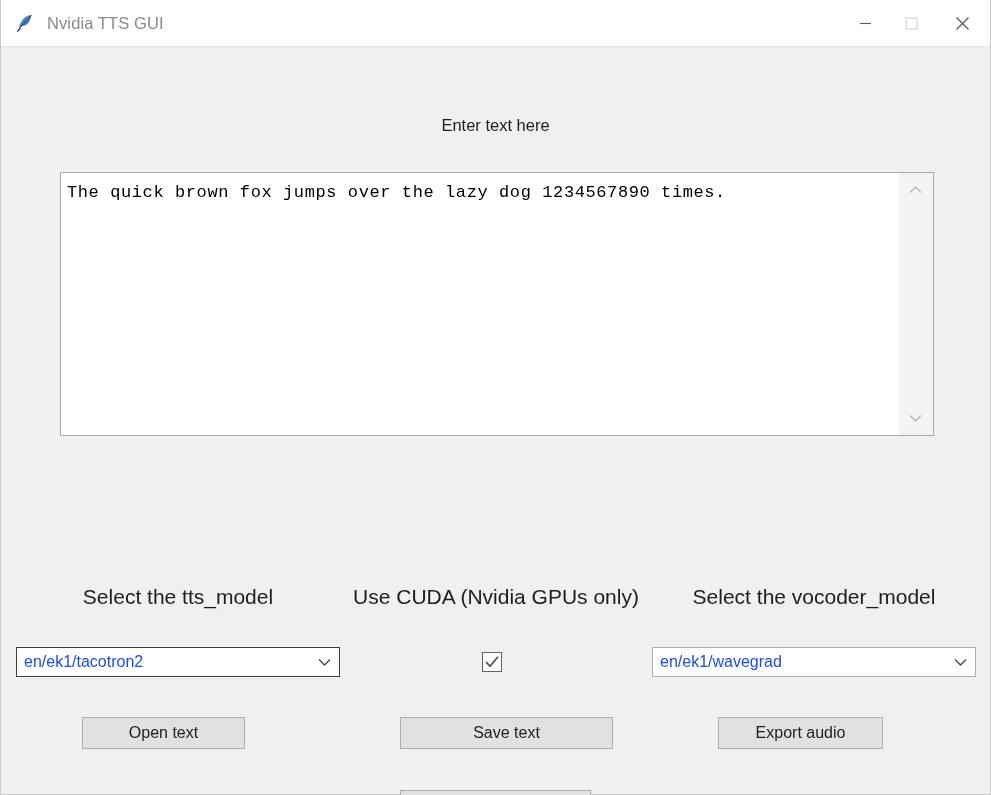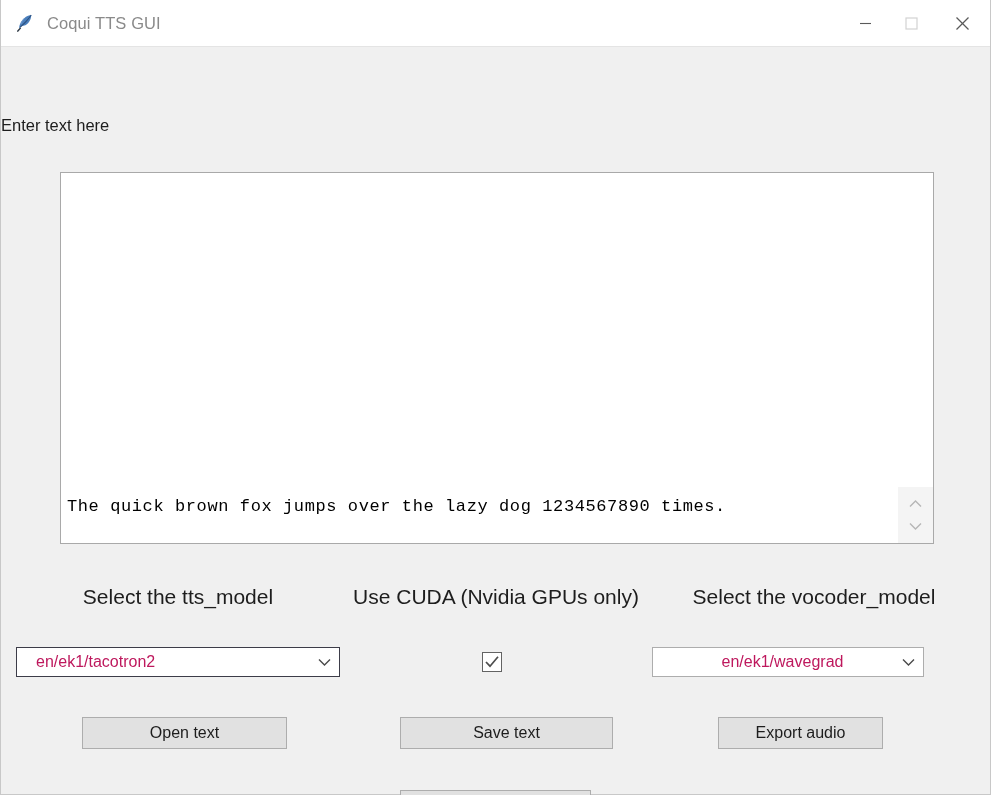"Coqui TTS GUI" div { text: Coqui -> Nvidia }
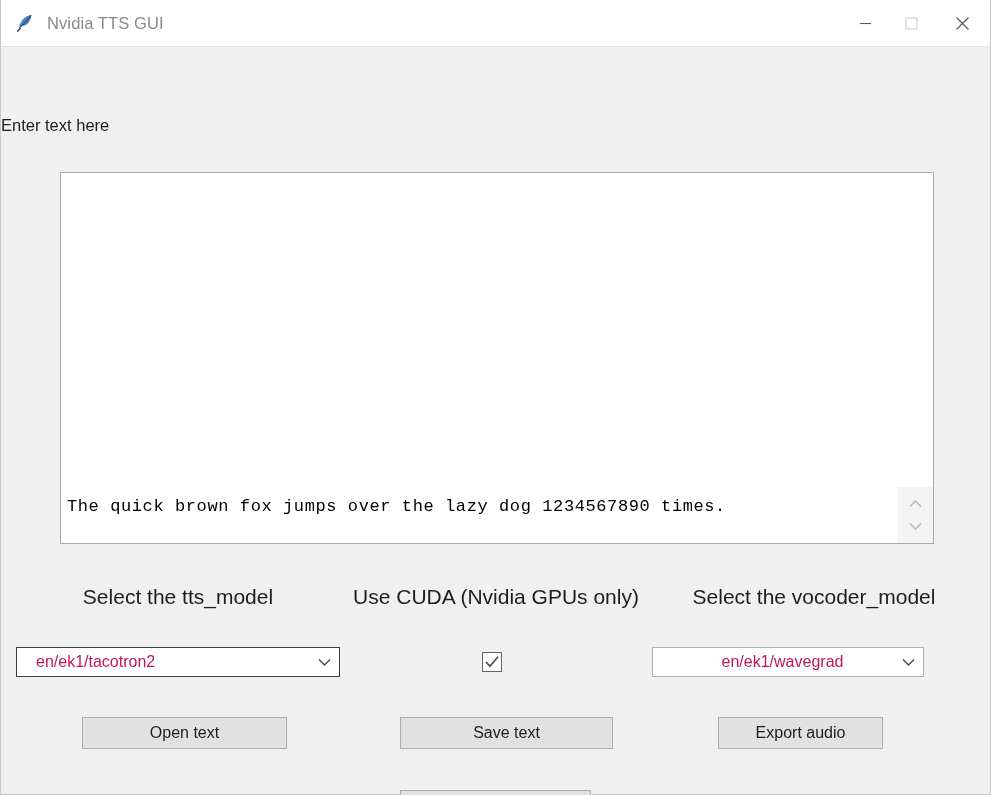"Enter text here" #text-area-label { text-align: left -> center }
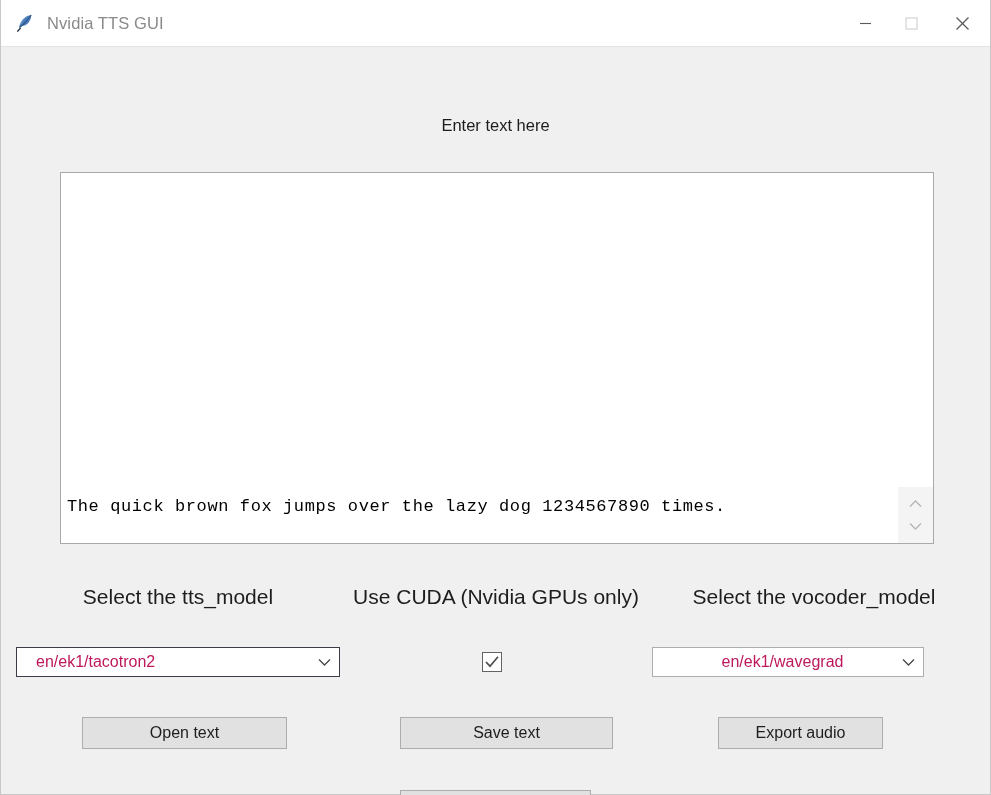"The quick brown fox jumps" #text-input-wrap { align-items: flex-end -> none; height: 372px -> 264px }
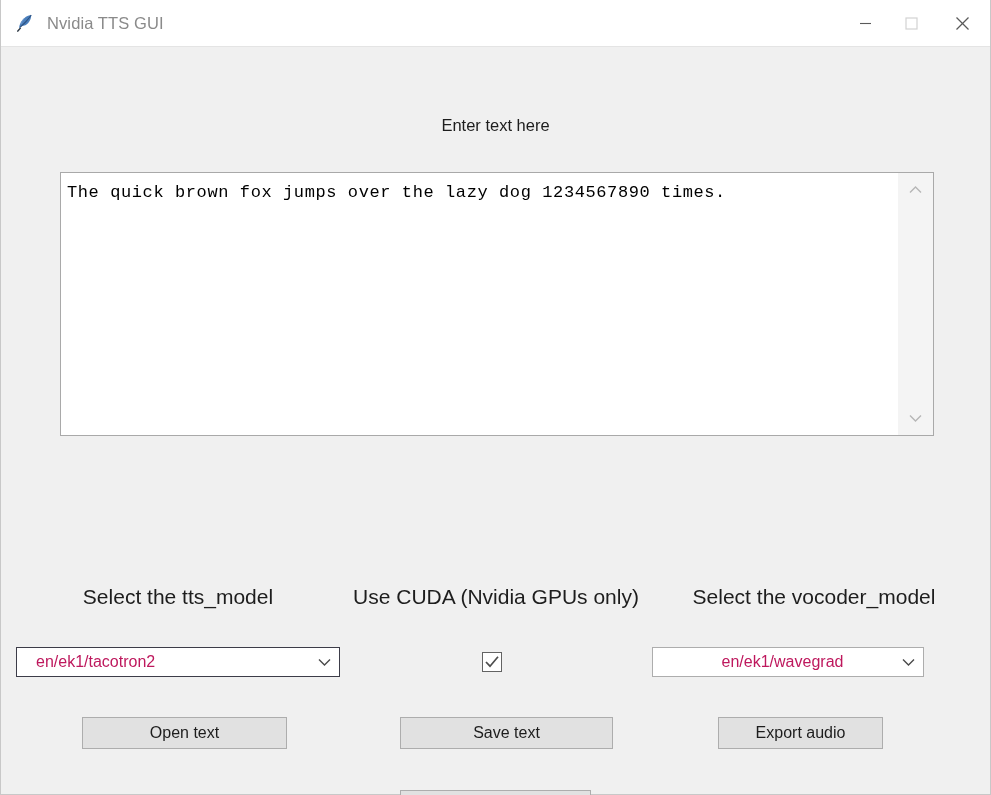"en/ek1/tacotron2" .combo-value { color: #be185d -> #1d4ed8; padding-left: 19px -> 7px }
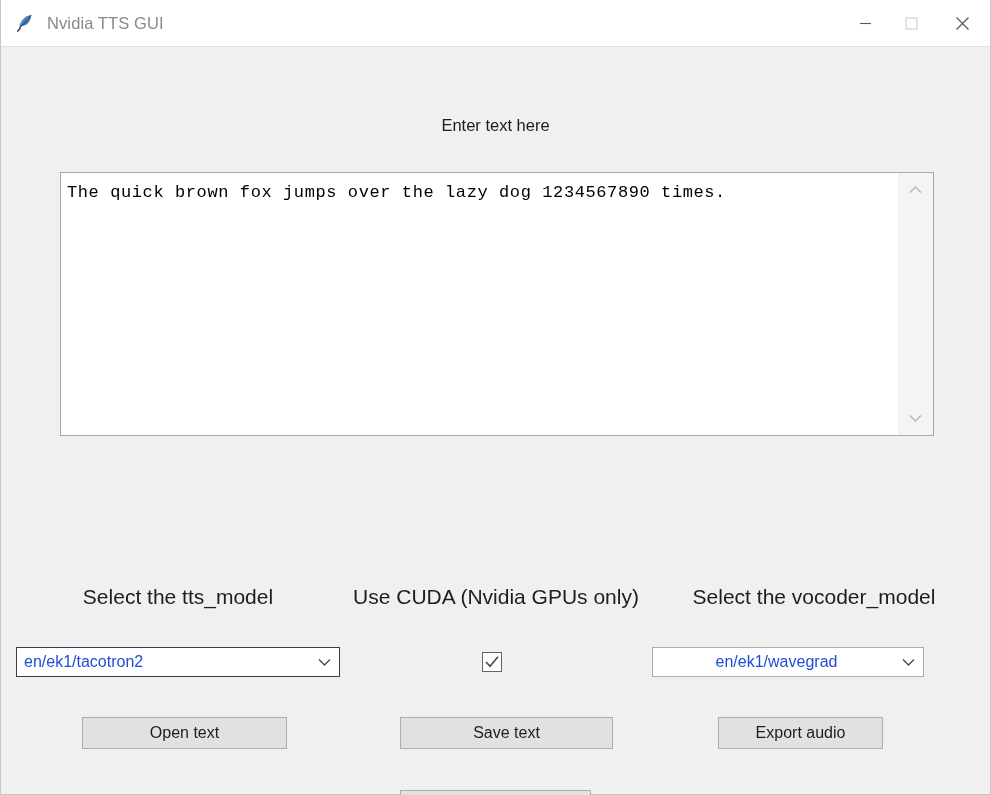"en/ek1/wavegrad" #vocoder-model-select { text-align: center -> none; width: 272px -> 324px }
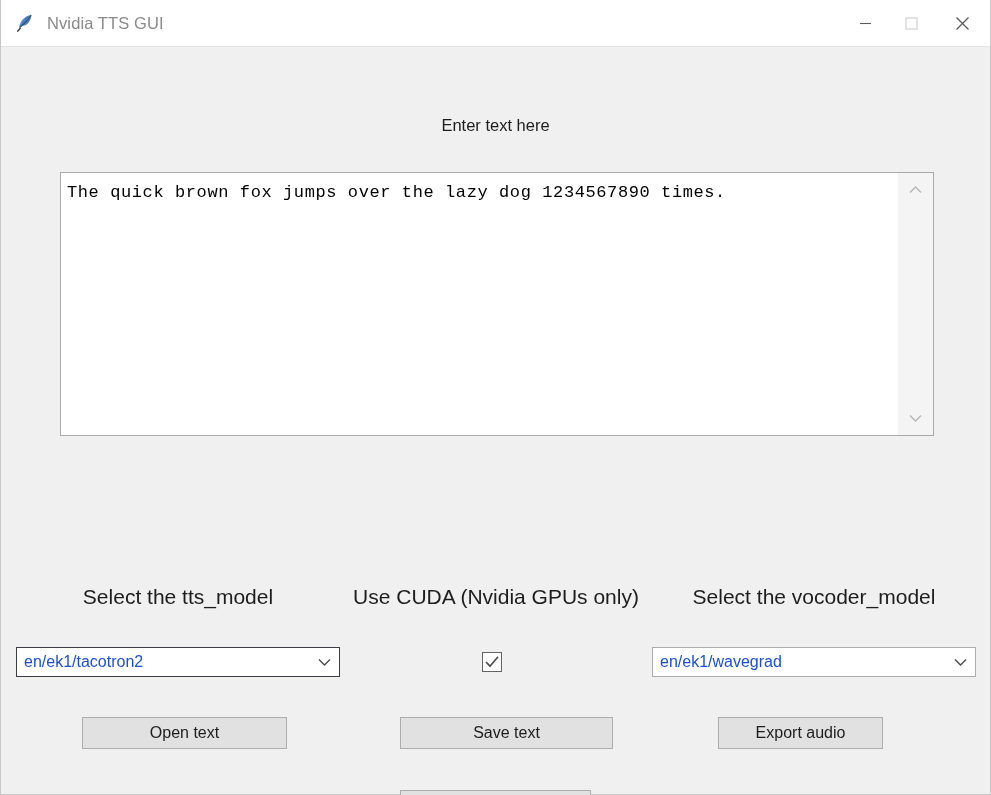"Open text" #open-text-button { width: 205px -> 163px }
